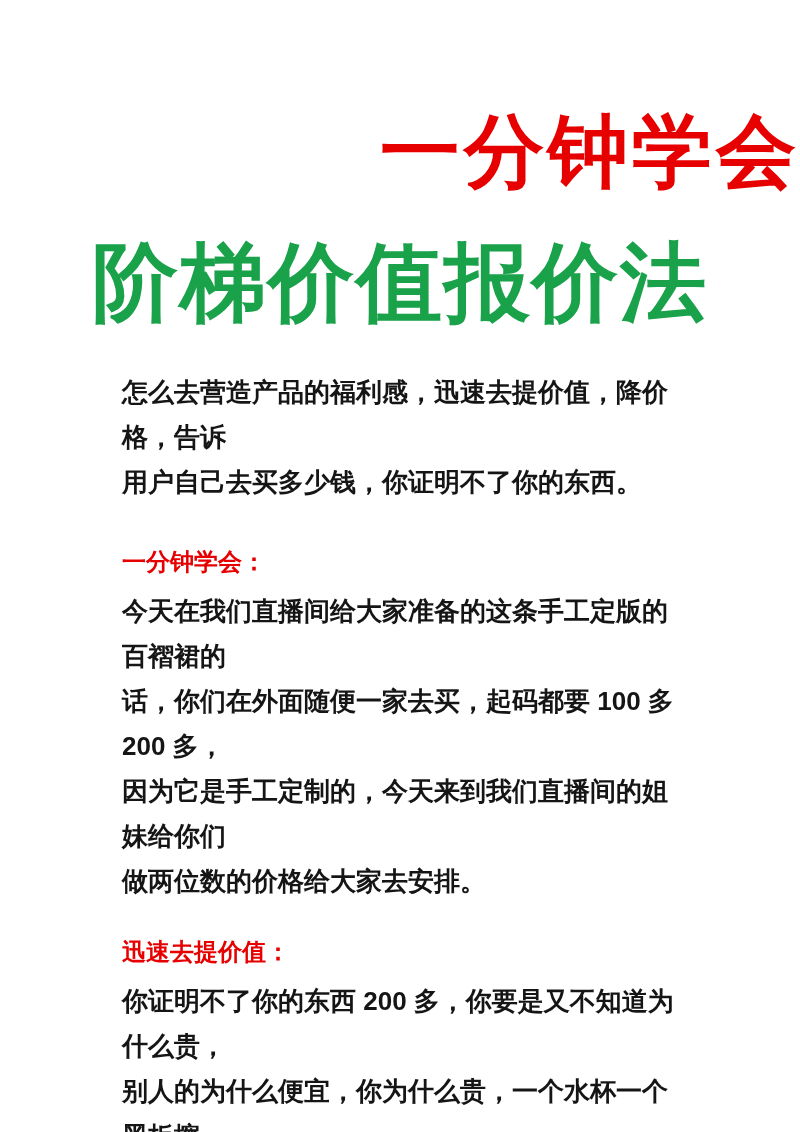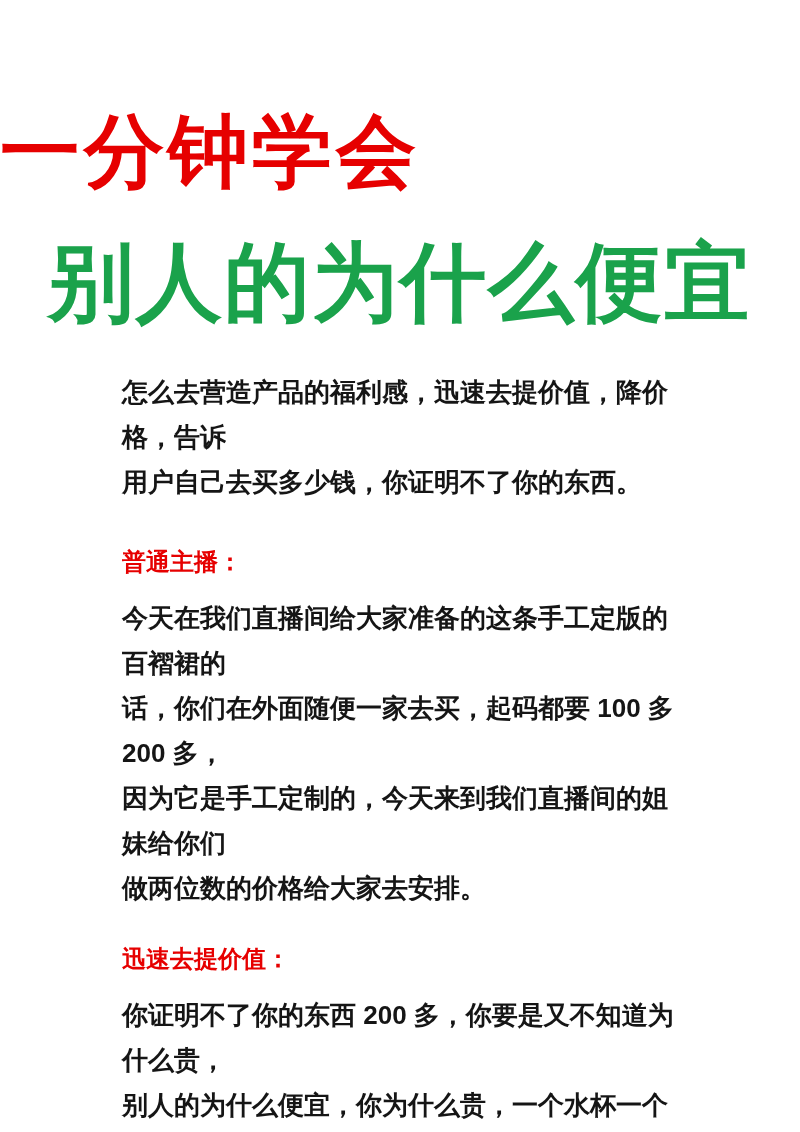"一分钟学会" .title-red { text-align: left -> right }
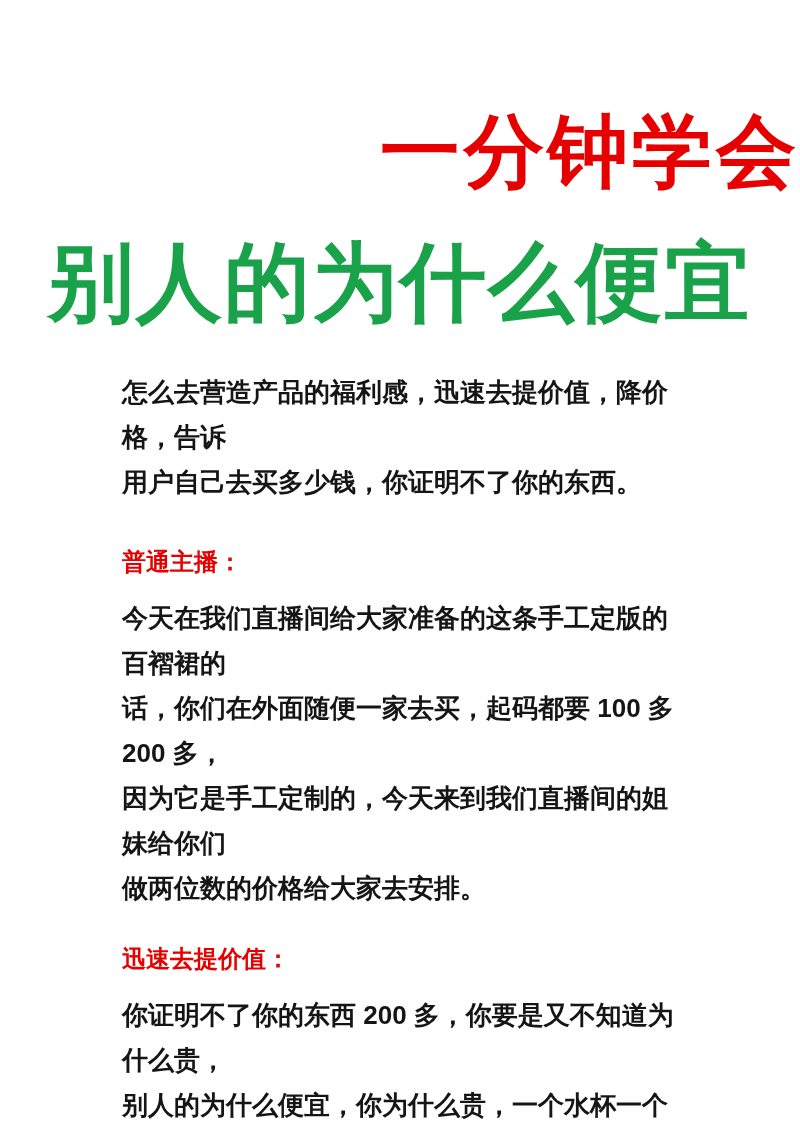"别人的为什么便宜" h1.title-green { text: 别人的为什么便宜 -> 阶梯价值报价法 }
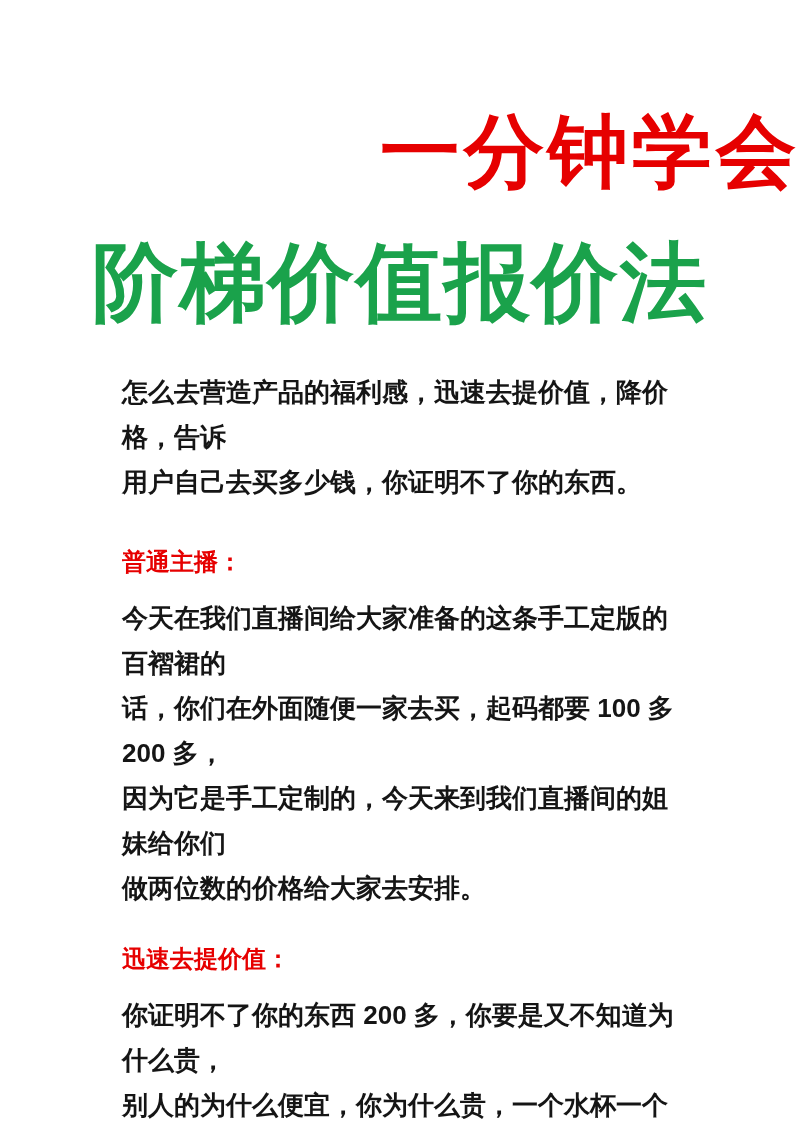"普通主播：" h2.red-heading { text: 普通主播 -> 一分钟学会 }
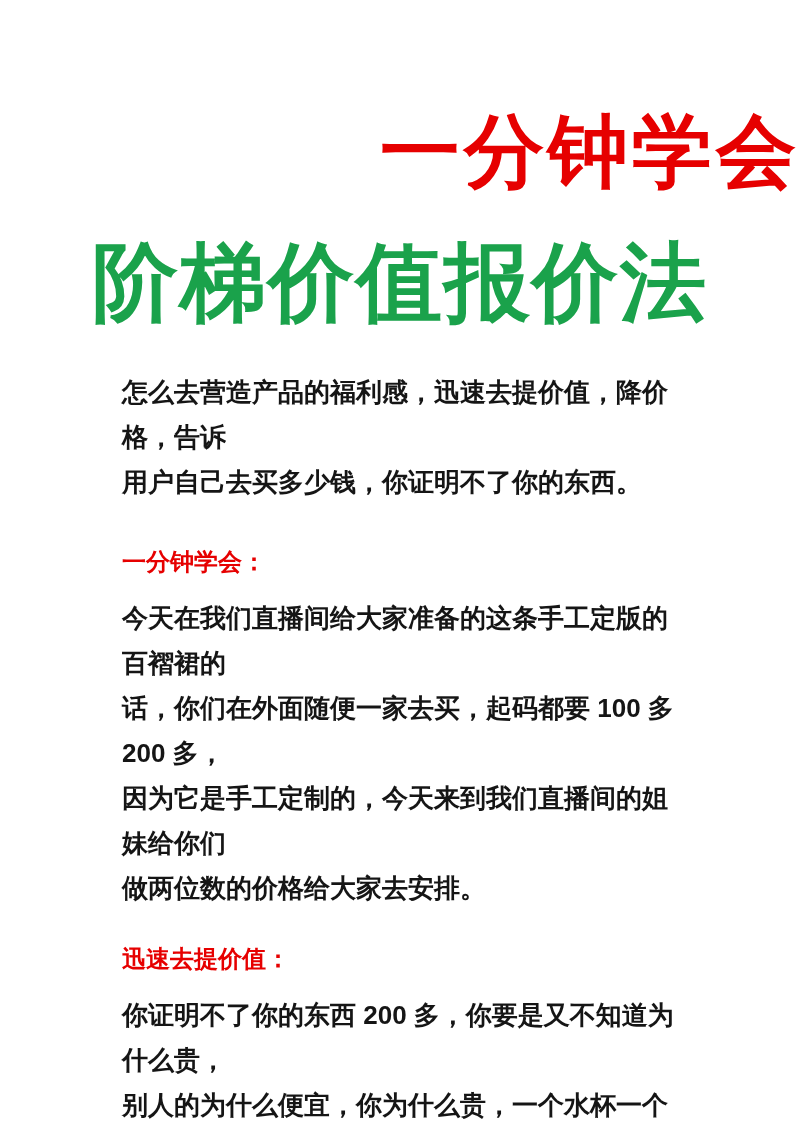"今天在我们直播间给大家准备的这条手工定版的百褶裙的" .after-heading { margin-top: 19px -> 12px }
